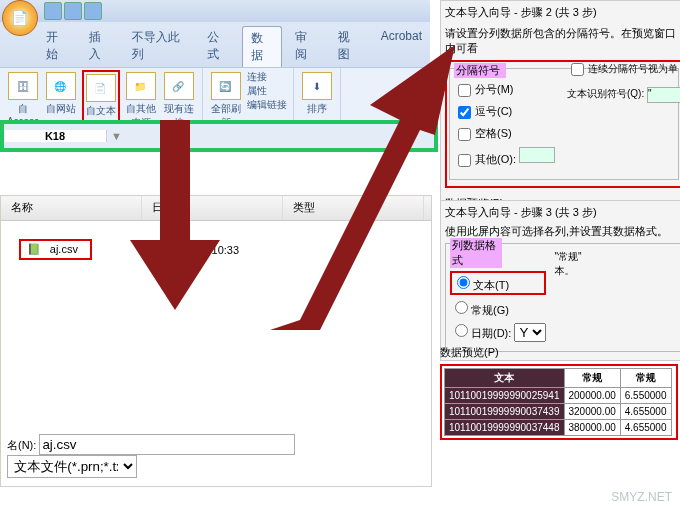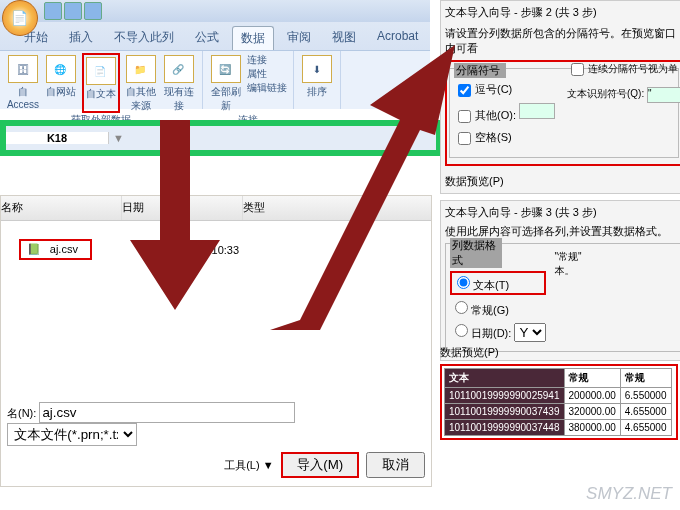"开始" .tabs { margin-left: 16px -> 38px }
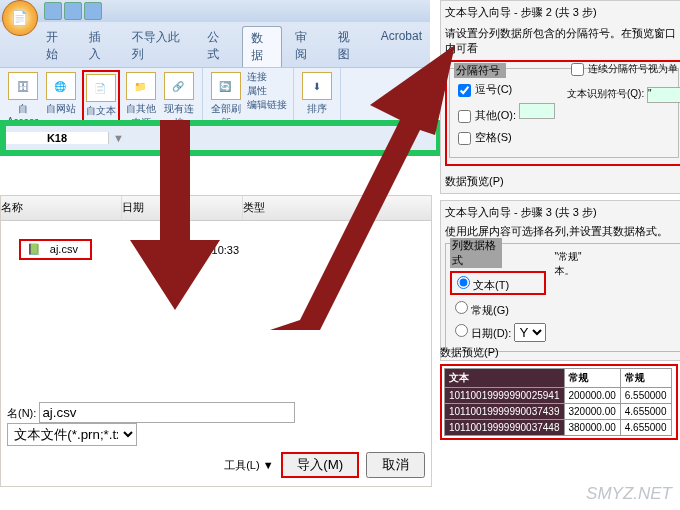"分隔符号" .fslabel { background: #a3a3a3 -> #f0abfc }
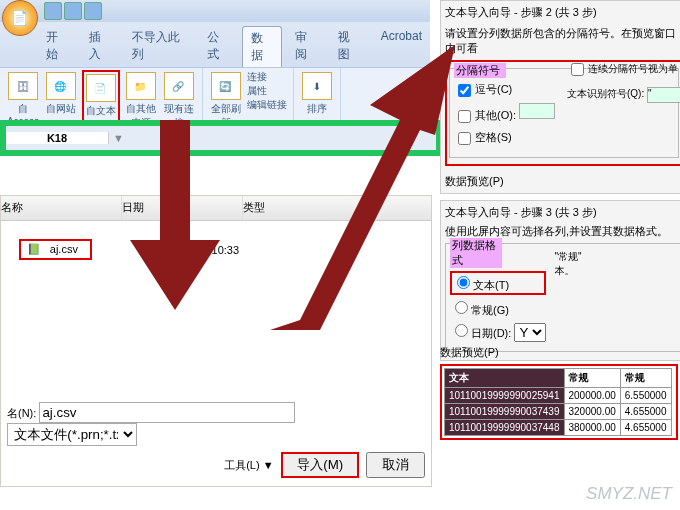"分号(M)" label.chk { html: none -> <label><input><span>分号(M)</span></label> }
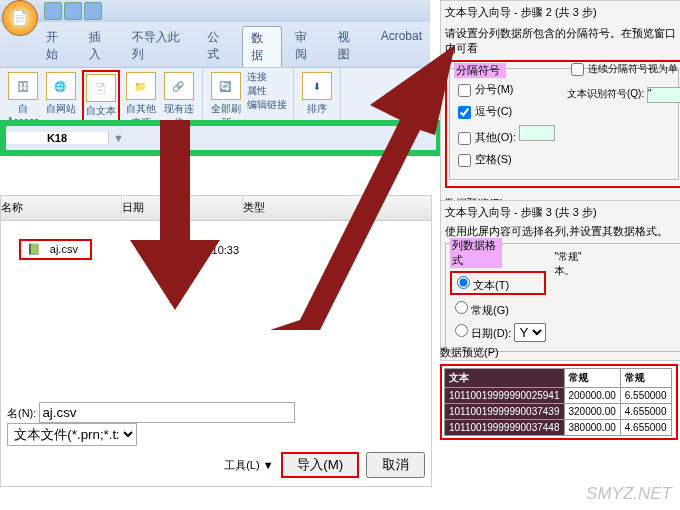"K18" .namebox { border: 6px solid #22c55e -> 4px solid #22c55e }
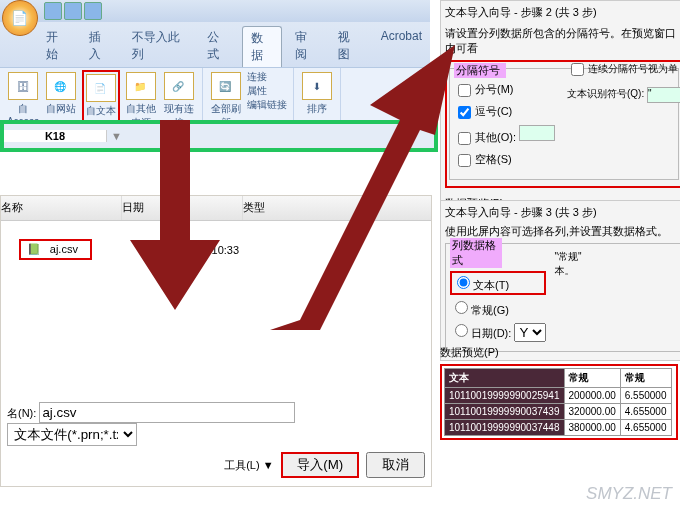"其他(O):" label.chk { order: before "空格(S)" -> after "空格(S)" }
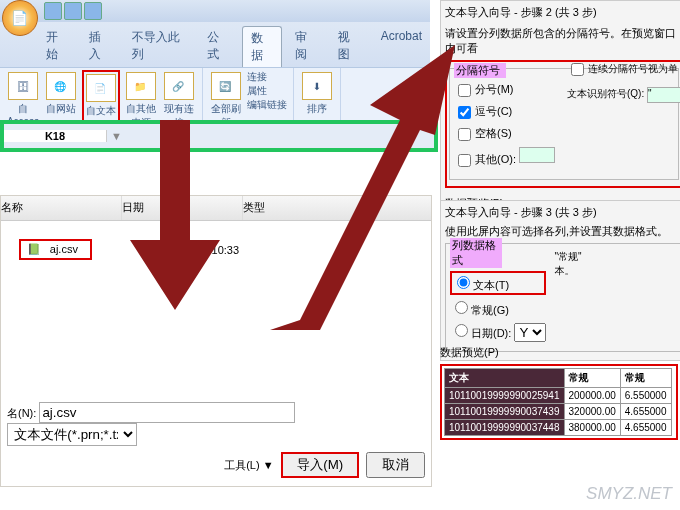"名称" .fo-hdr span { padding: 4px 0 -> 4px 10px }
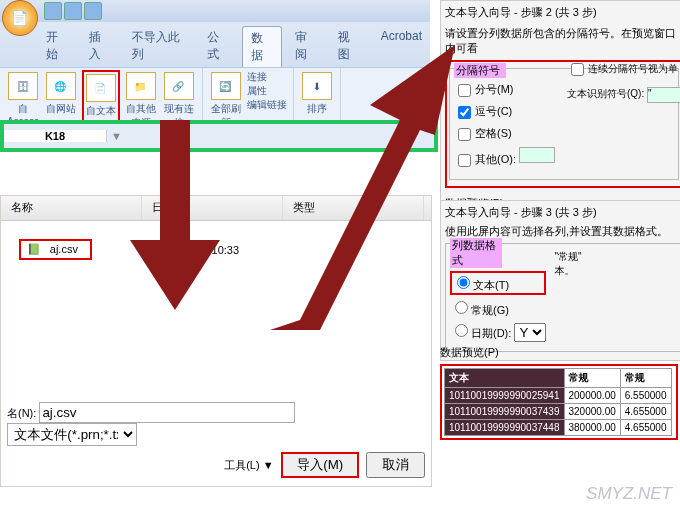"文本" .tbl td,.tbl th { text-align: left -> center }
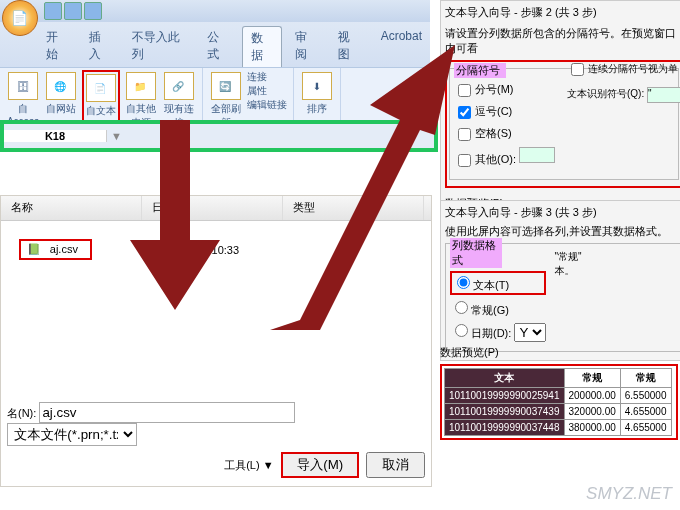"工具(L) ▼ 导入(M) 取消" div.fo-btns { html: <div> <span>工具(L)</span> ▼ <button>导入(M)</button> <button>取消</button> </div> -> none }
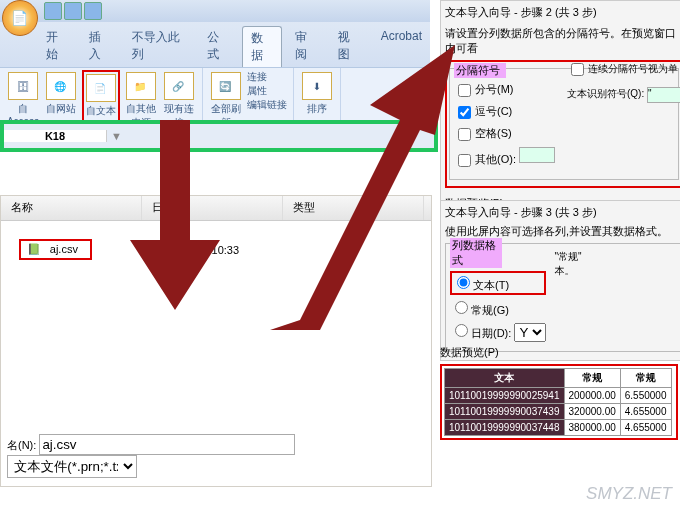"SMYZ.NET" .wm { font-size: 17px -> 12px; font-style: italic -> none }
